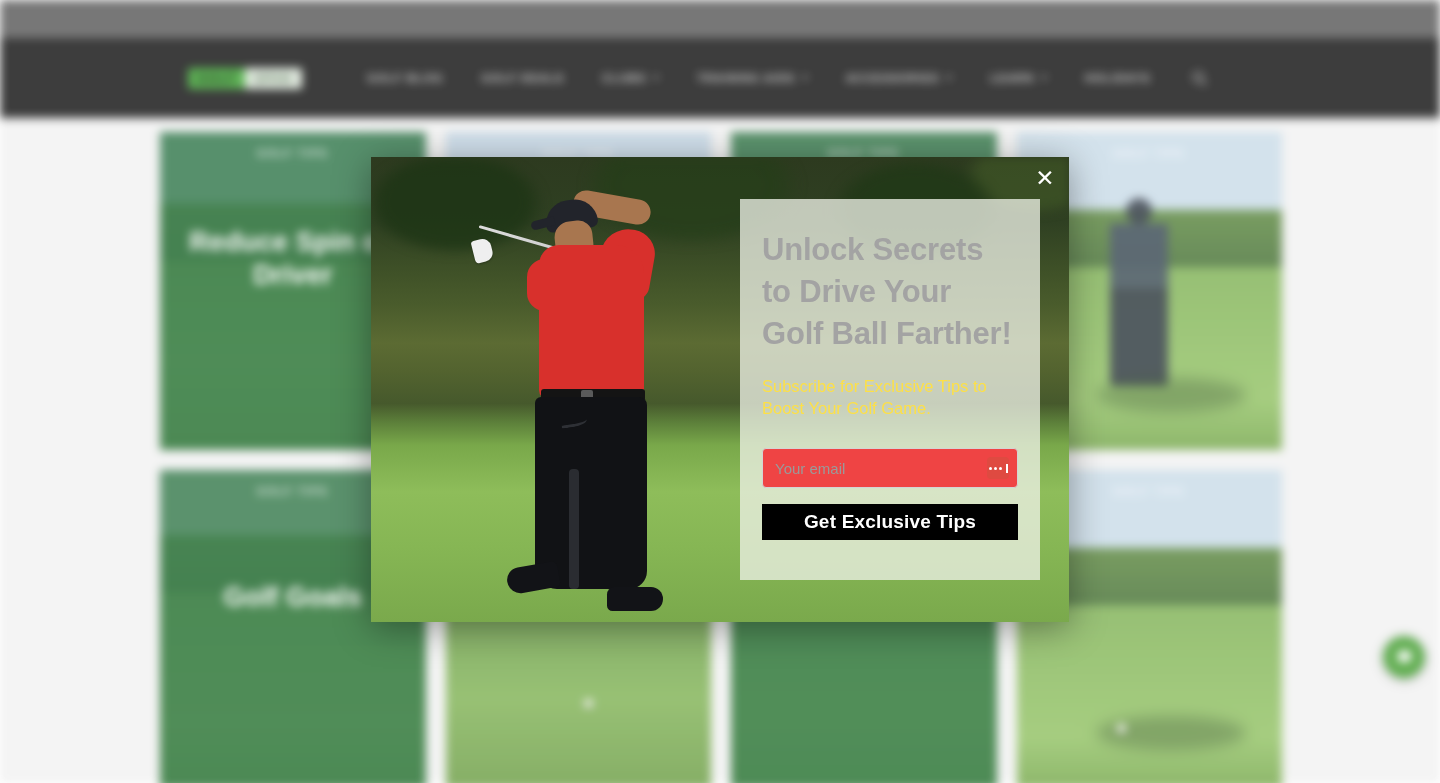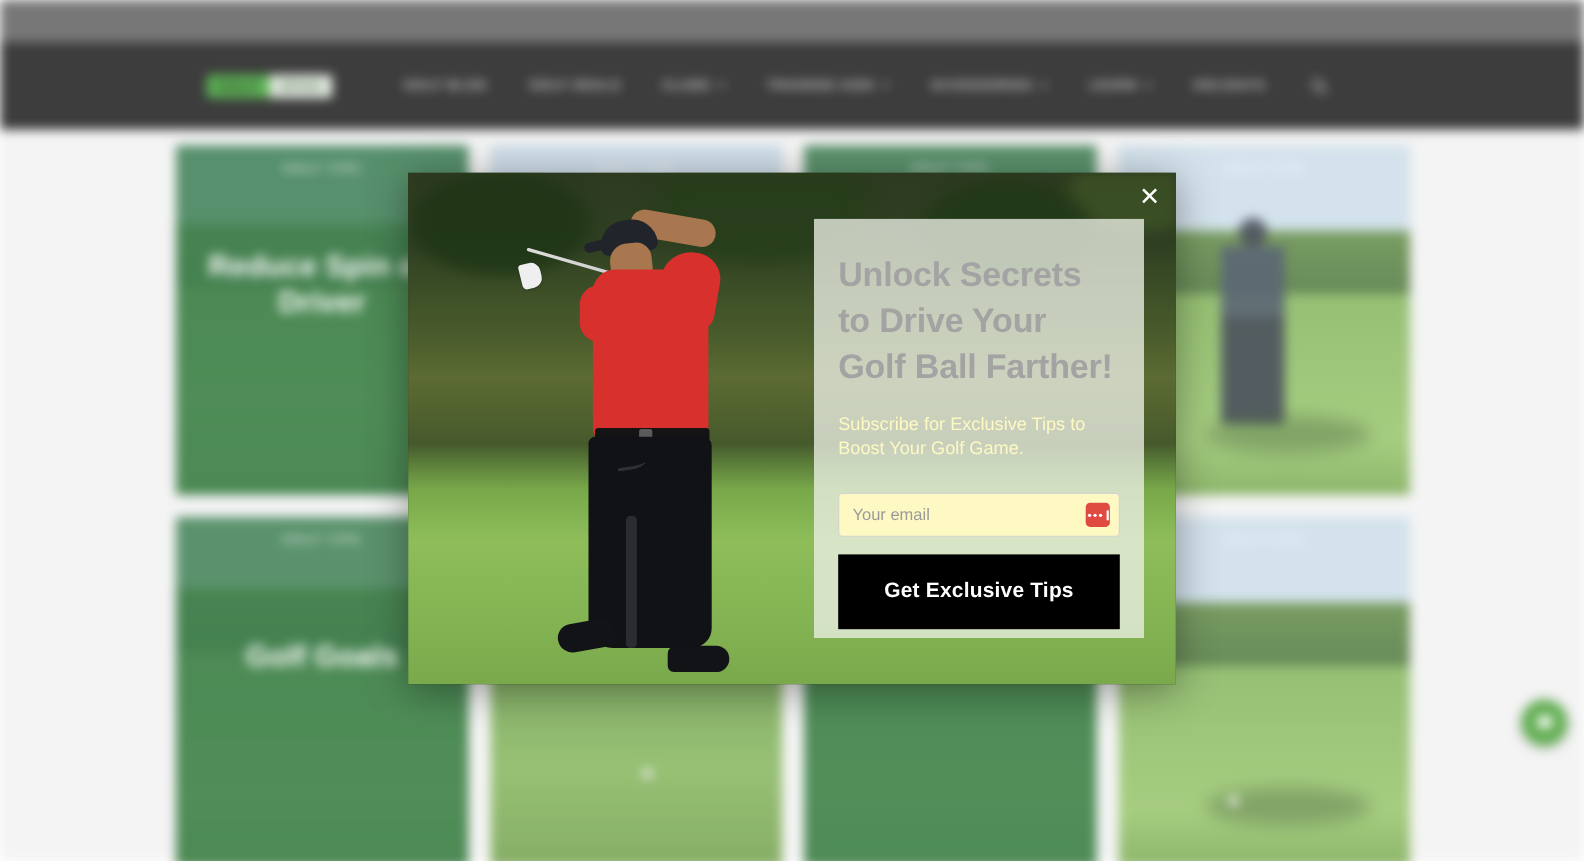"Subscribe for Exclusive Tips to" .modal-sub { color: #fef9c3 -> #fde047 }
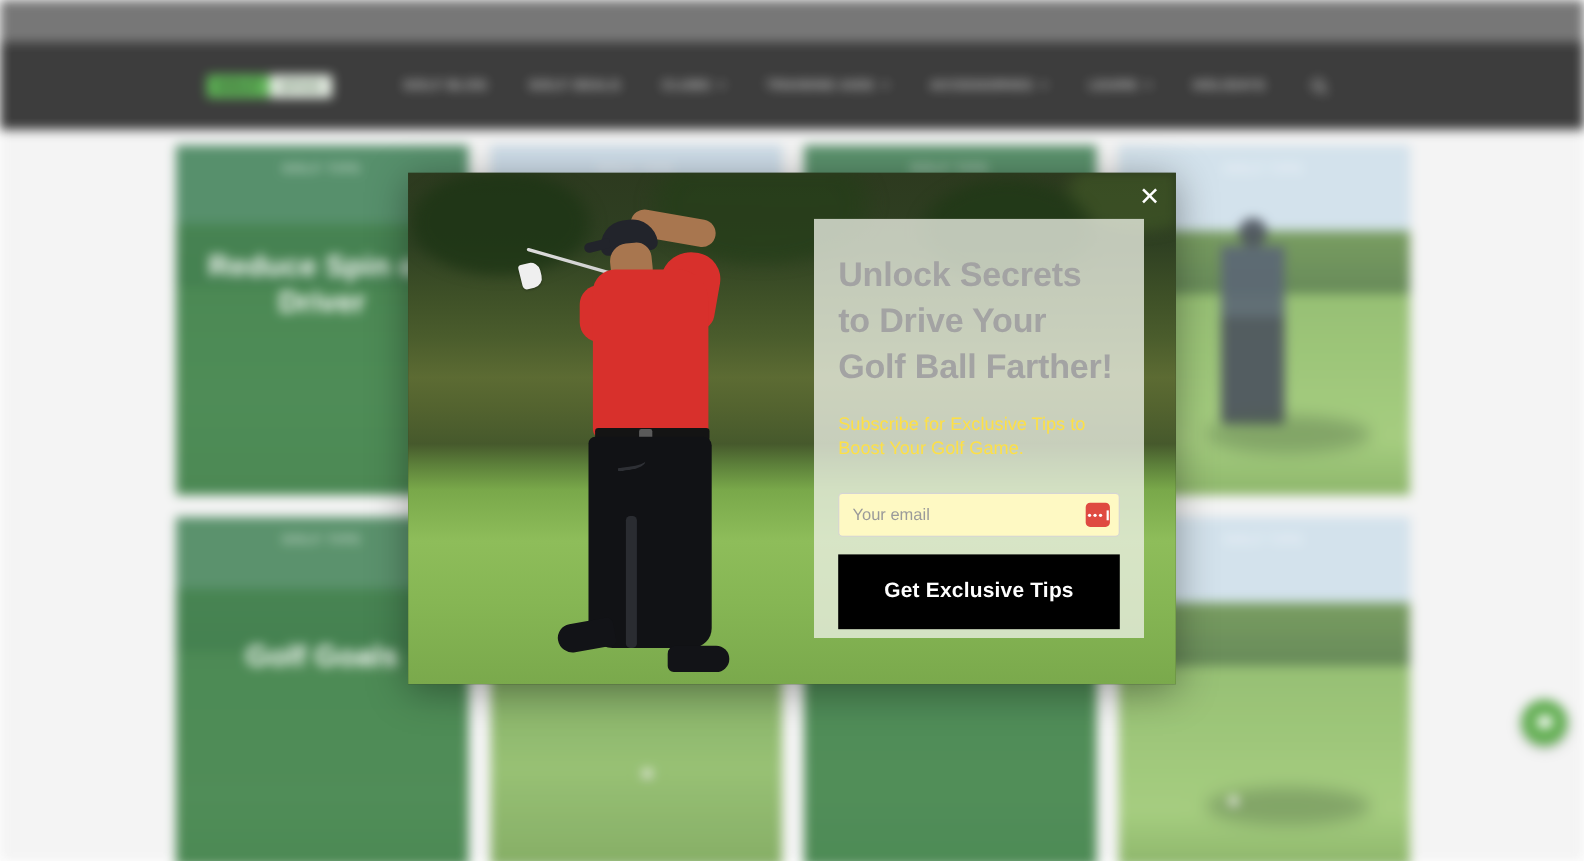"Your email" .field { background: #fef9c3 -> #ef4444 }
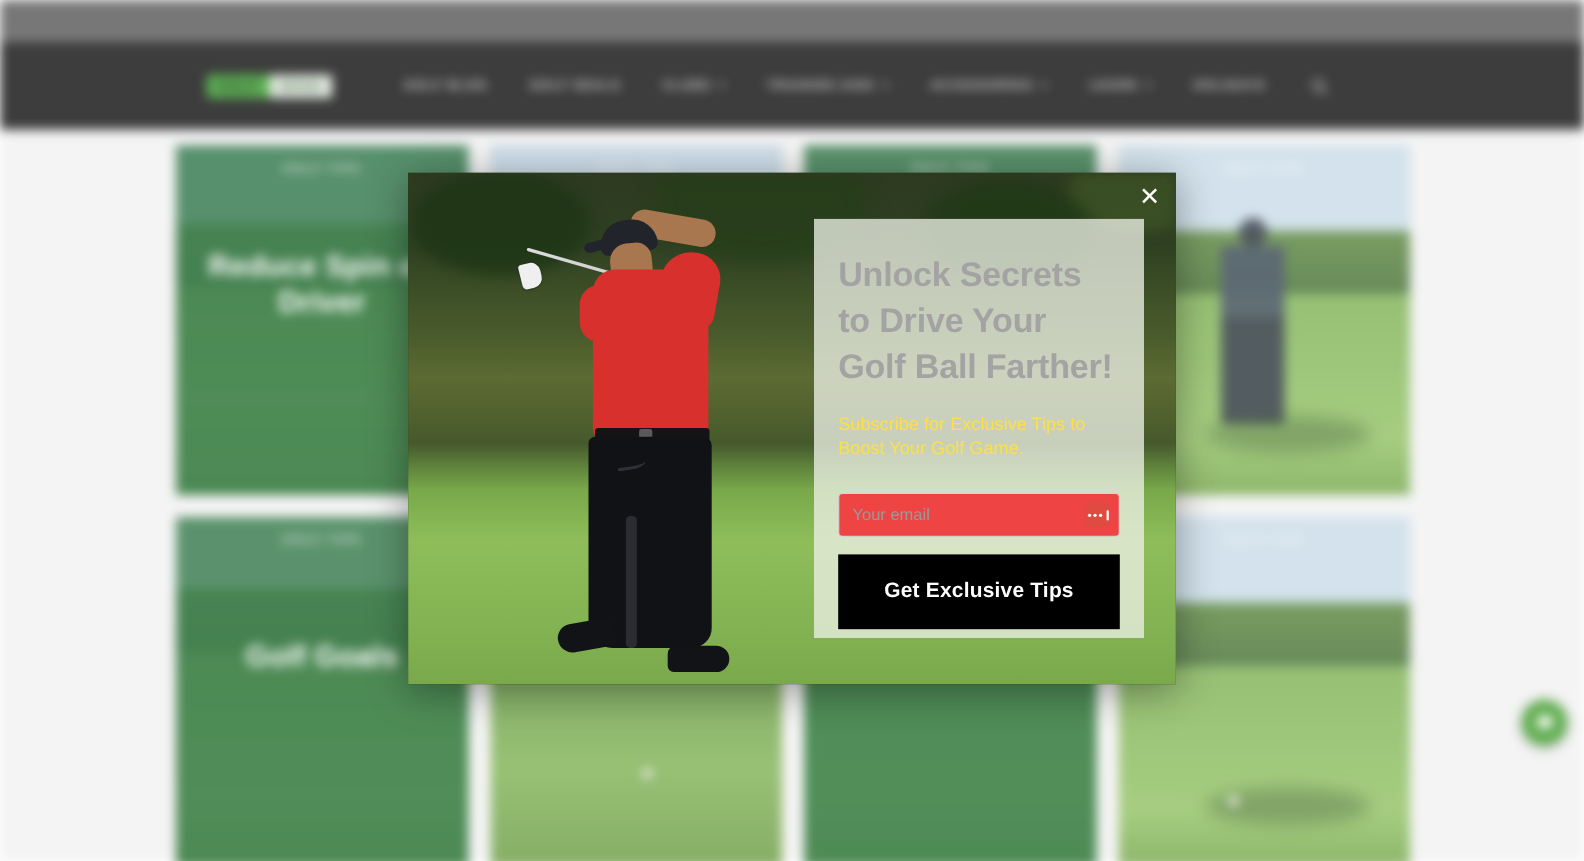"Get Exclusive Tips" .cta { height: 68px -> 36px }
